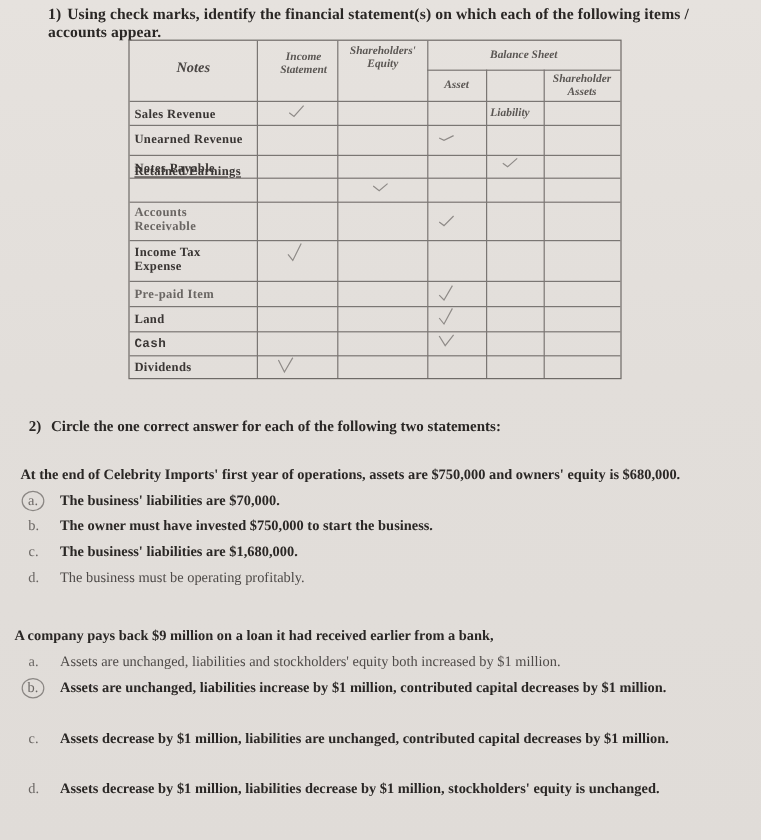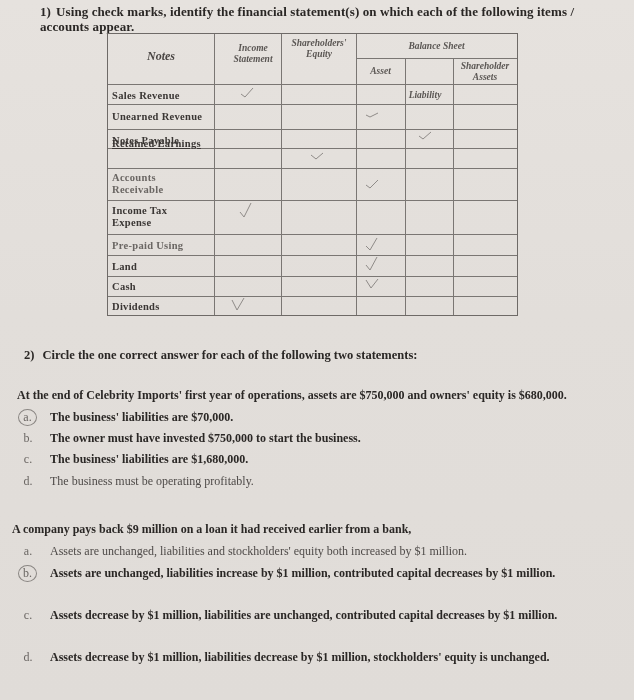"Pre-paid Using" div.rowlabel { text: Using -> Item }
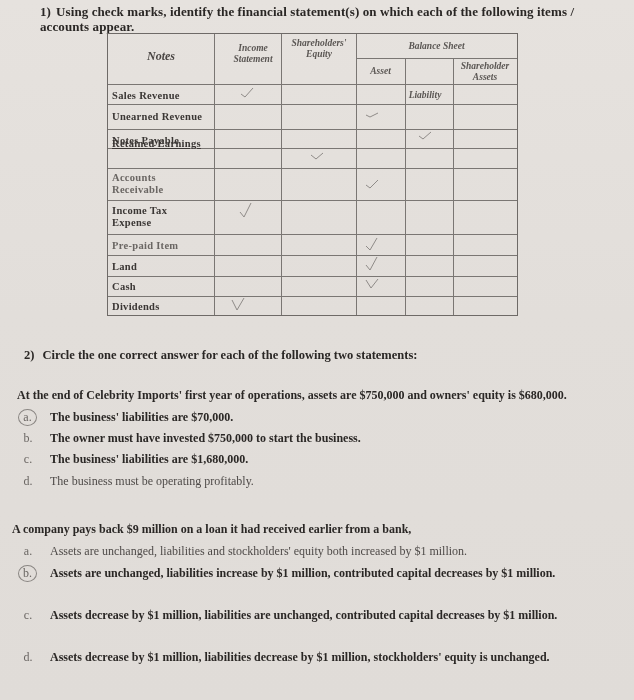"Cash" div.rowlabel { font-family: none -> Liberation Mono, monospace }
